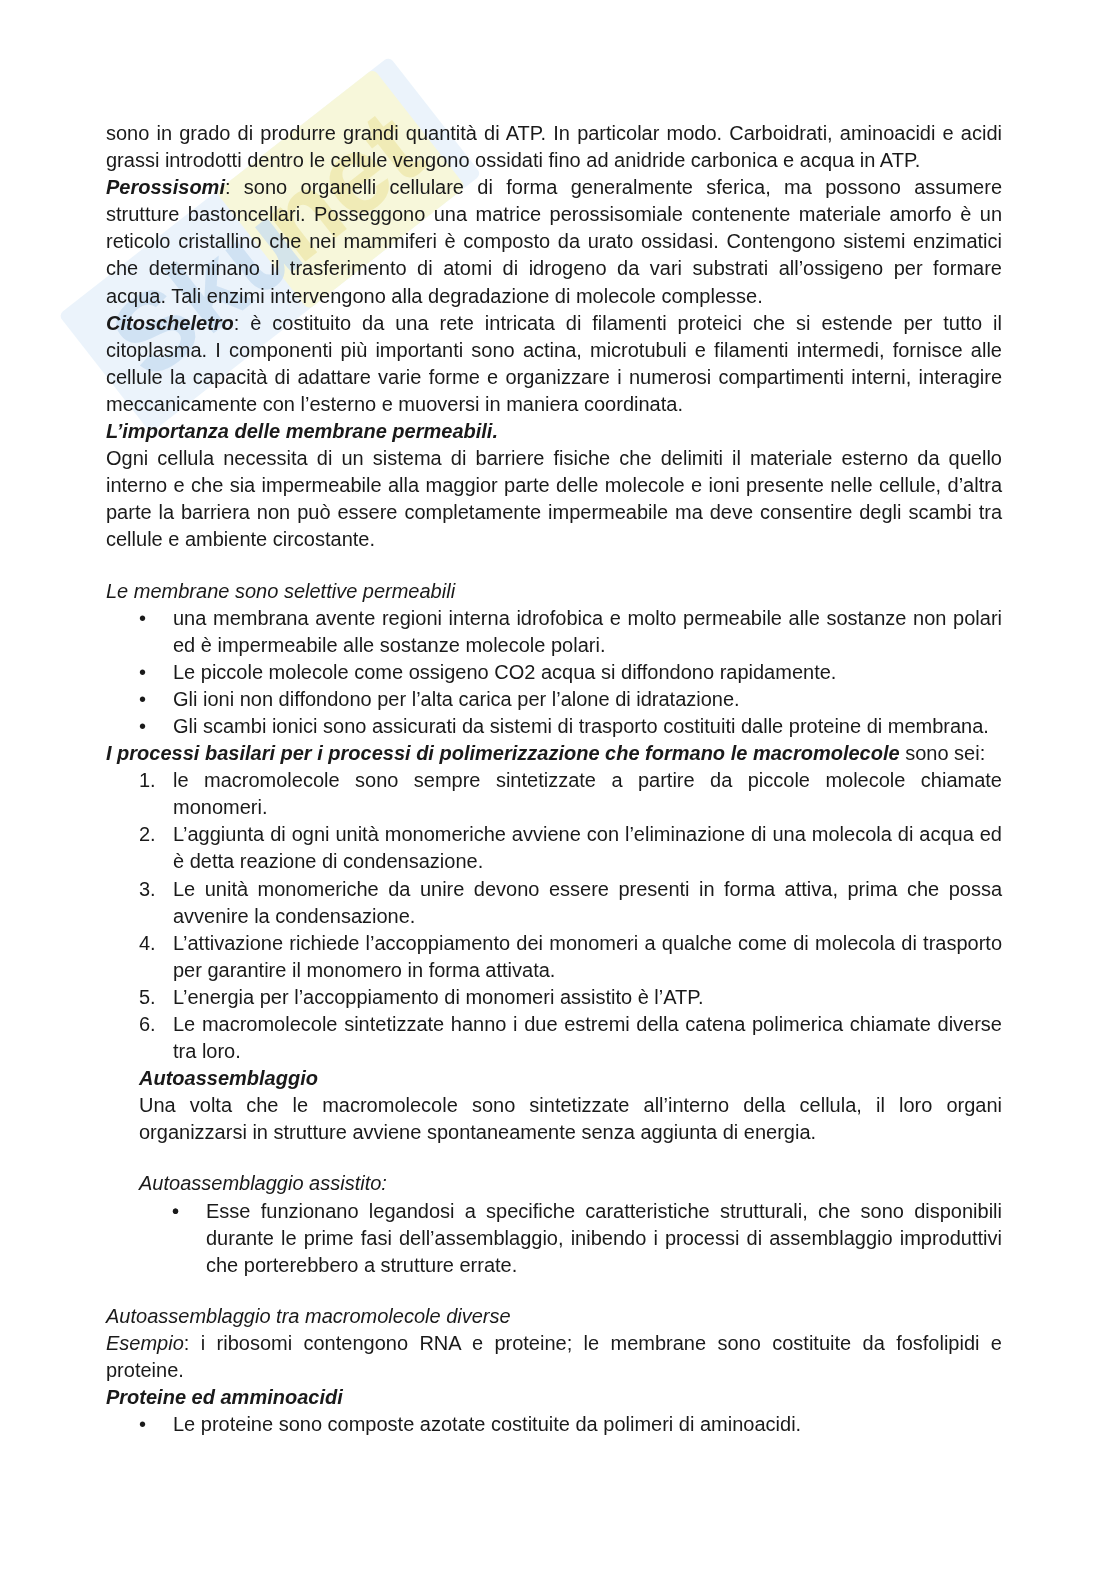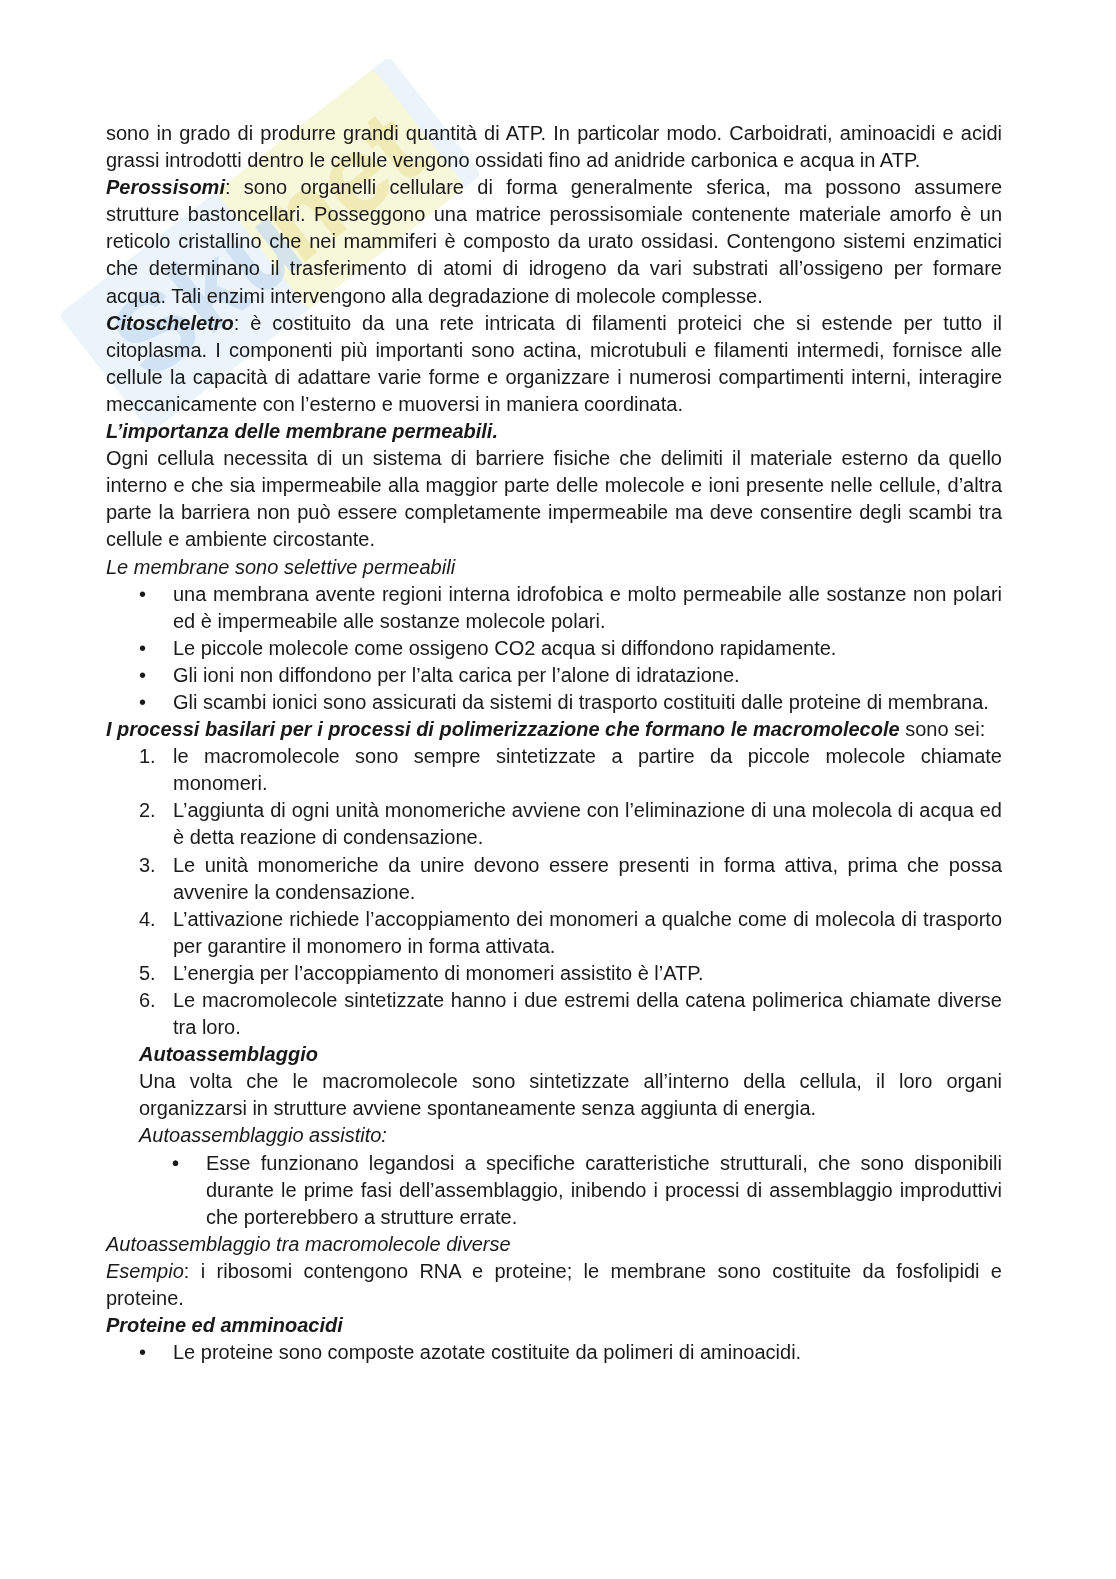"Le membrane sono selettive permeabili" .i { margin-top: none -> 24px }
